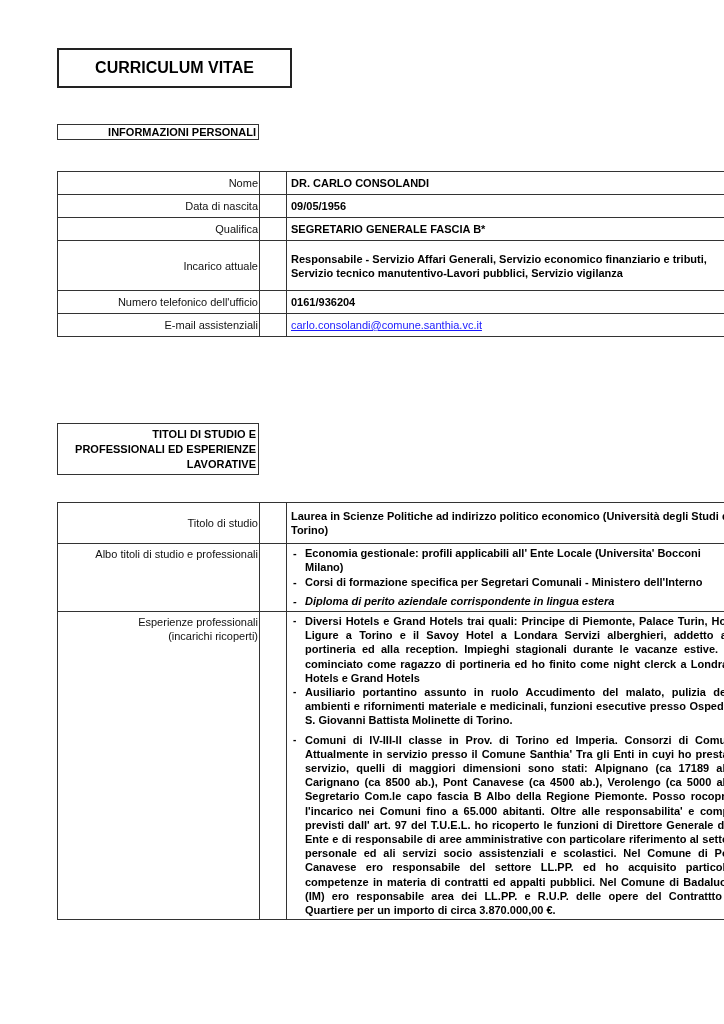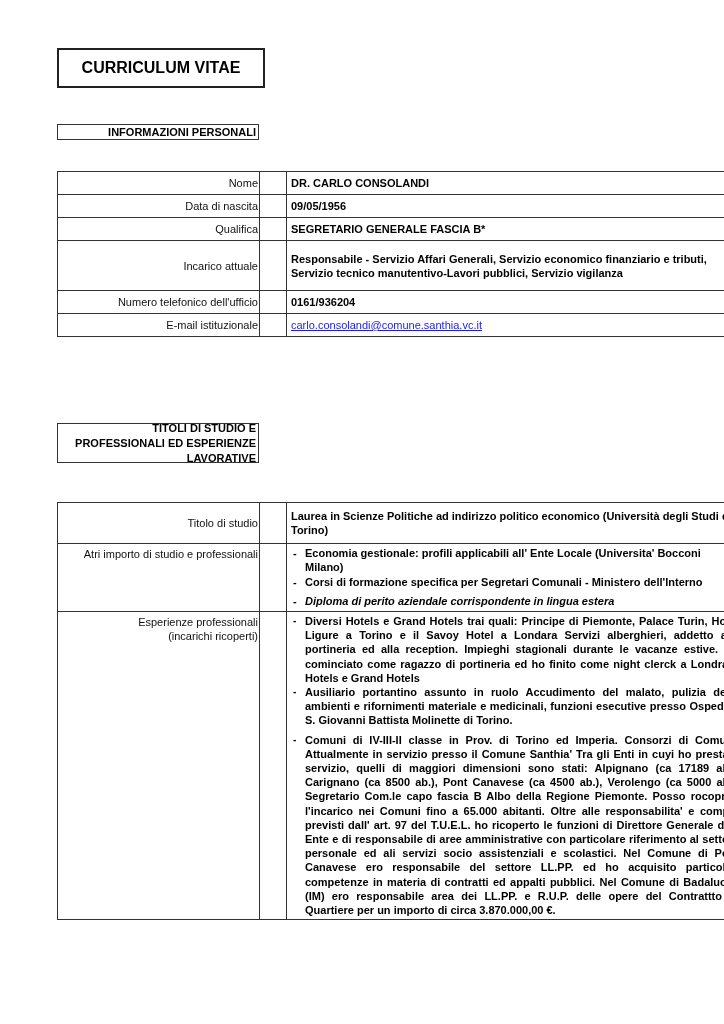"CURRICULUM VITAE" .title-box { width: 208px -> 235px }
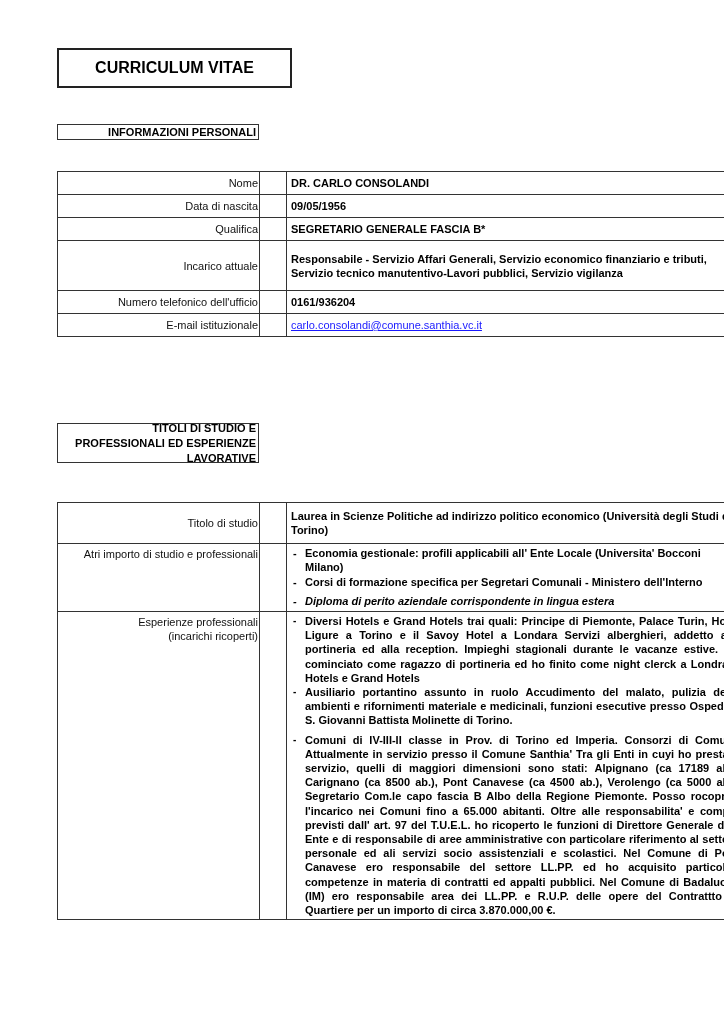"E-mail istituzionale" td.lbl { text: istituzionale -> assistenziali }
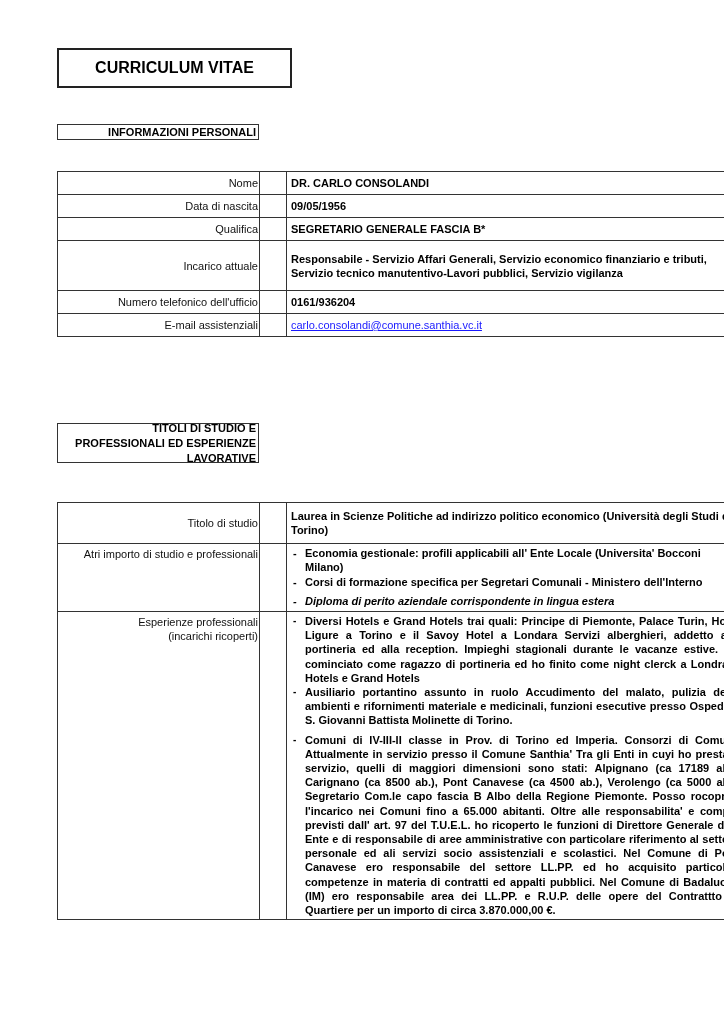"TITOLI DI STUDIO E PROFESSIONALI" .sec2 { height: 40px -> 52px }
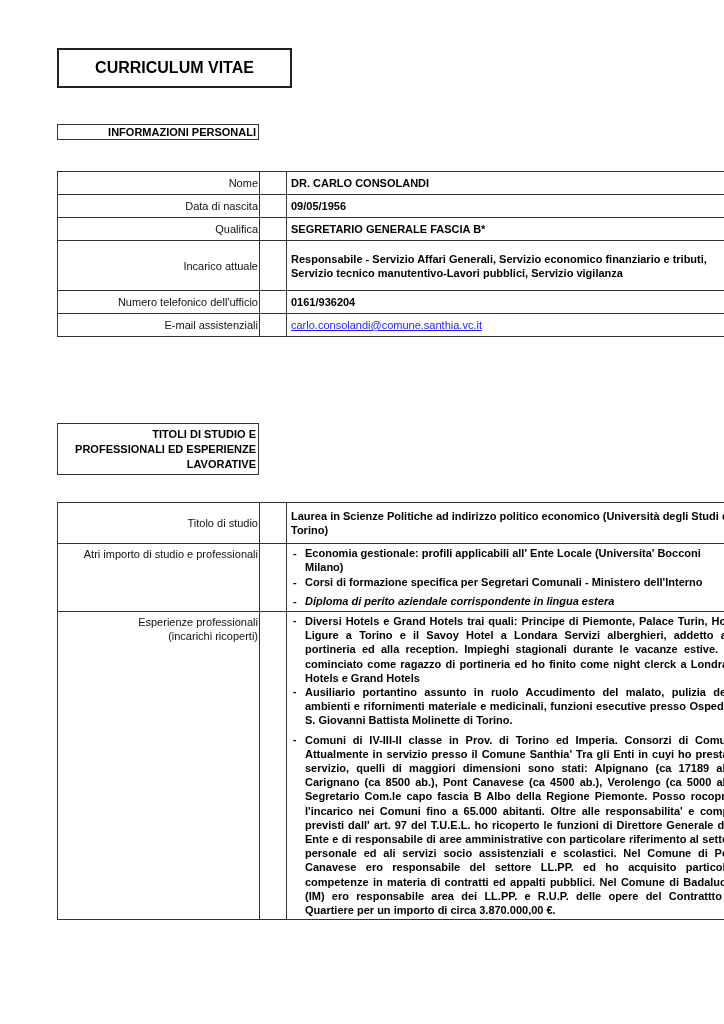"Atri importo di studio e" td.lbl { text: Atri importo -> Albo titoli }
